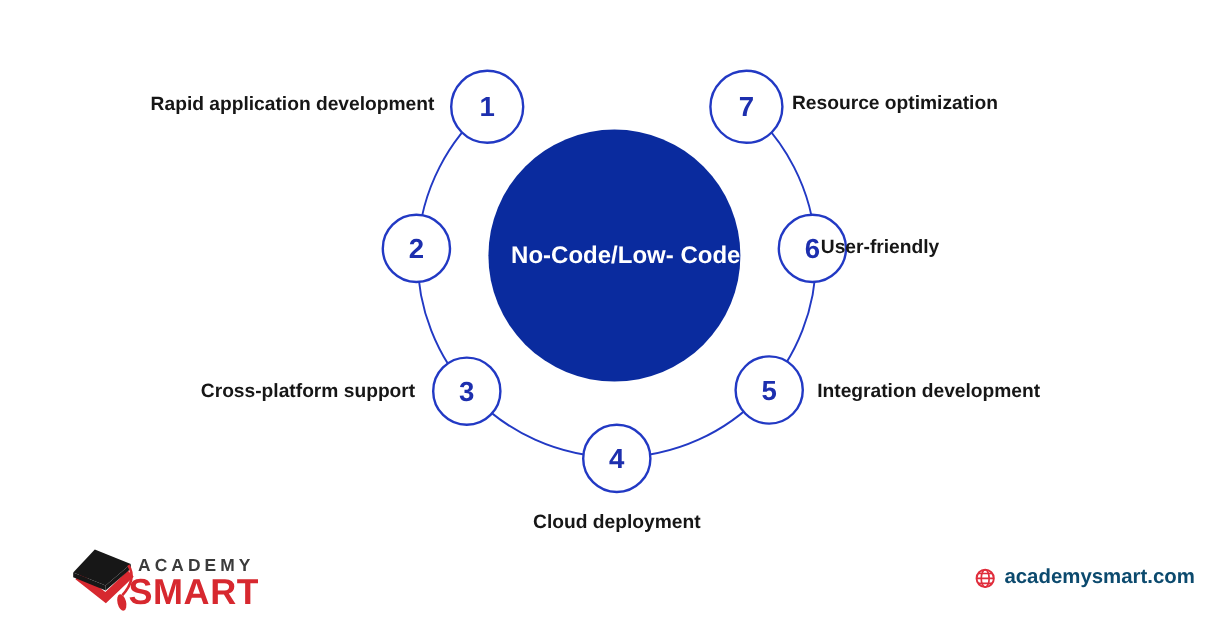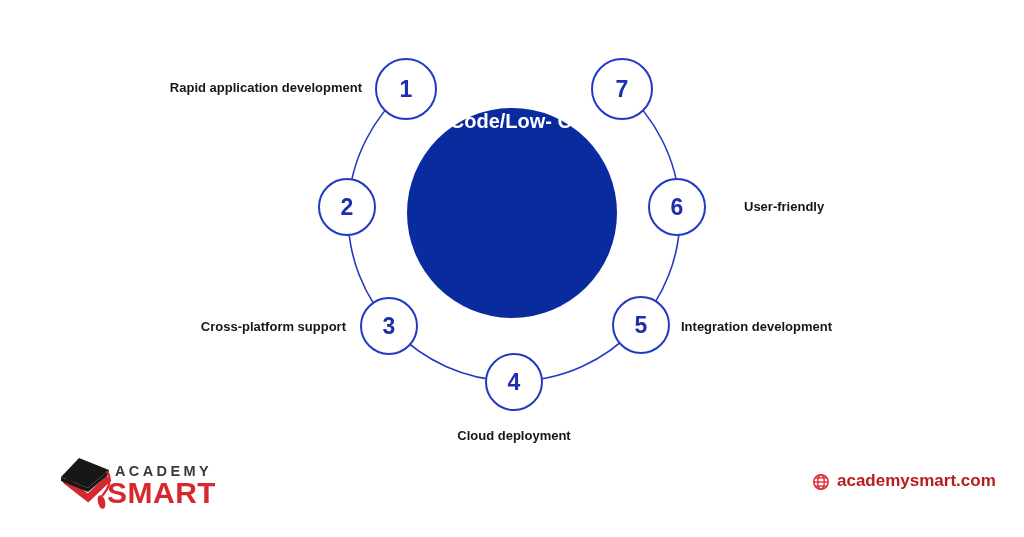"Rapid application development" .lbl { font-size: 13px -> 16px }
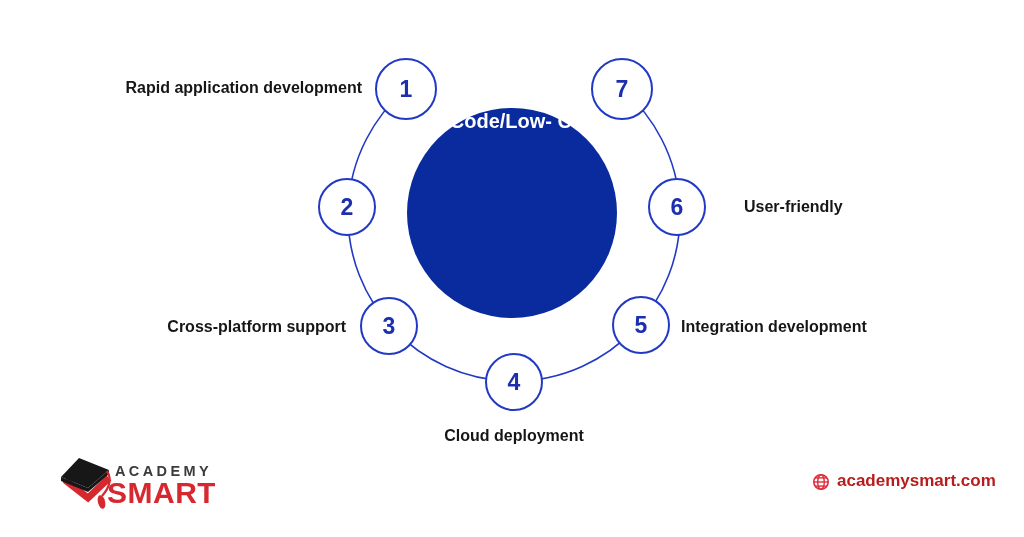"Resource optimization" div.lbl { html: none -> <div>Resource optimization</div> }
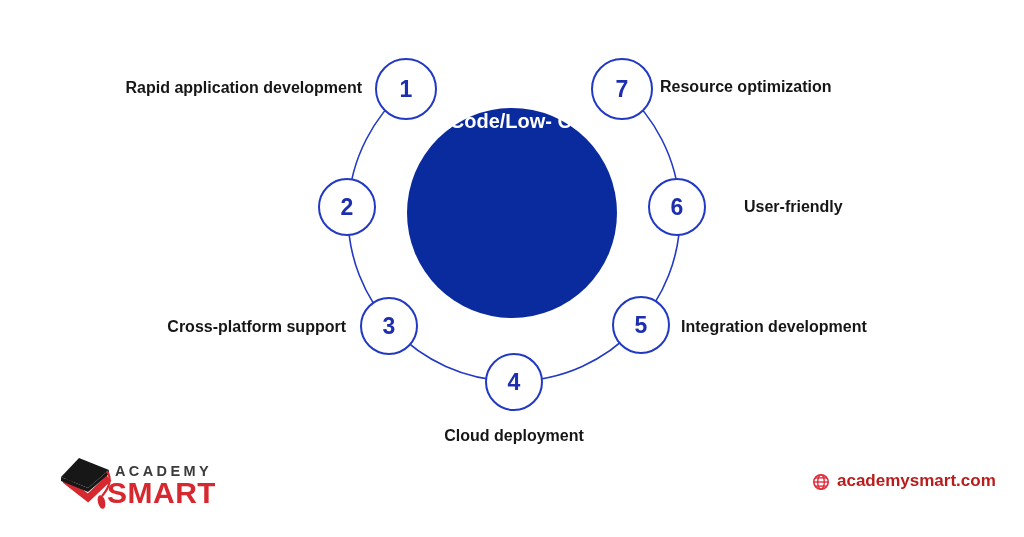"No-Code/Low- Code" .center-circle { align-items: flex-start -> flex-end; flex-direction: row -> column }
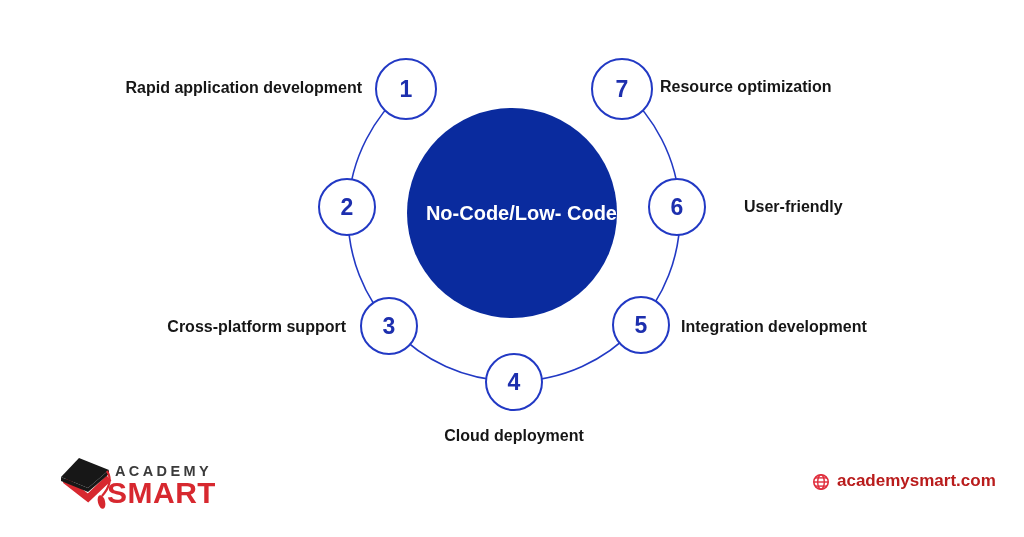"User-friendly" .lbl-6 { left: 744px -> 684px }
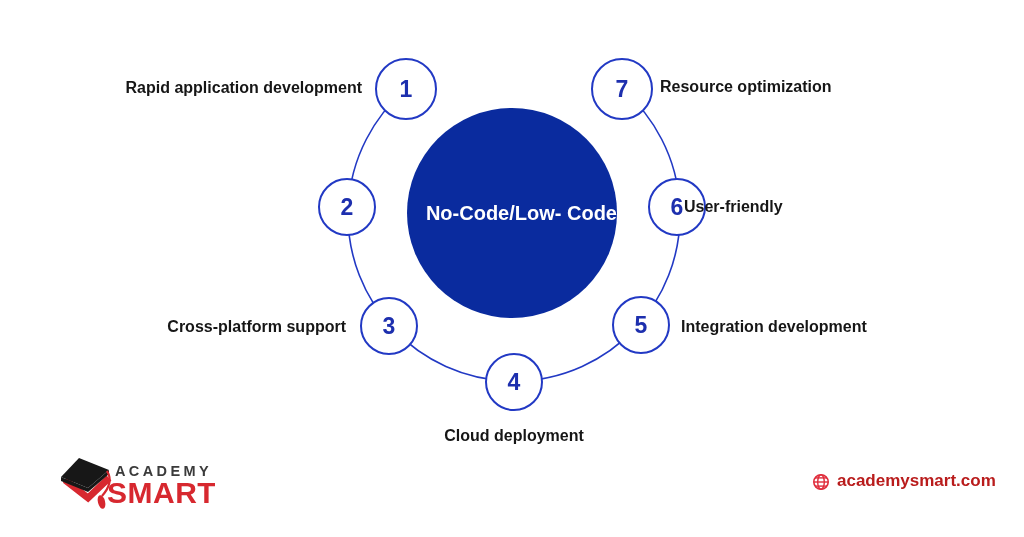"academysmart.com" .website { color: #b91c1c -> #0c4a6e }
